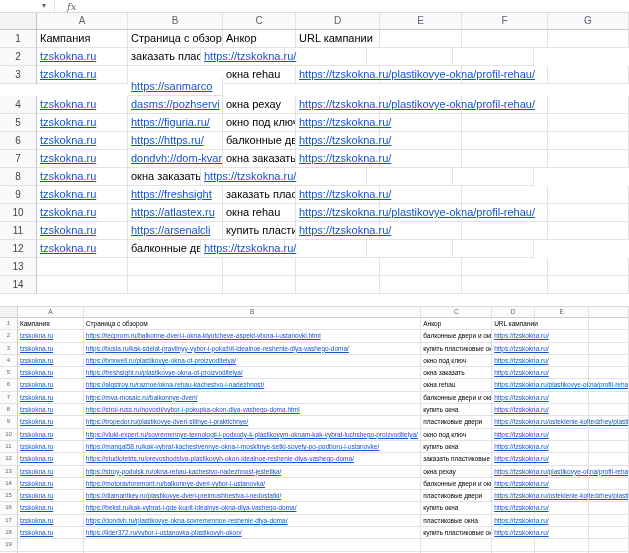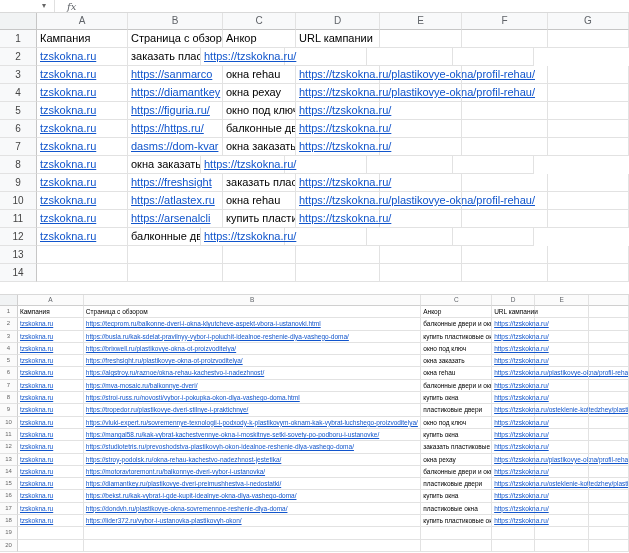"https://sanmarco" div.cell { margin-top: none -> 12px }
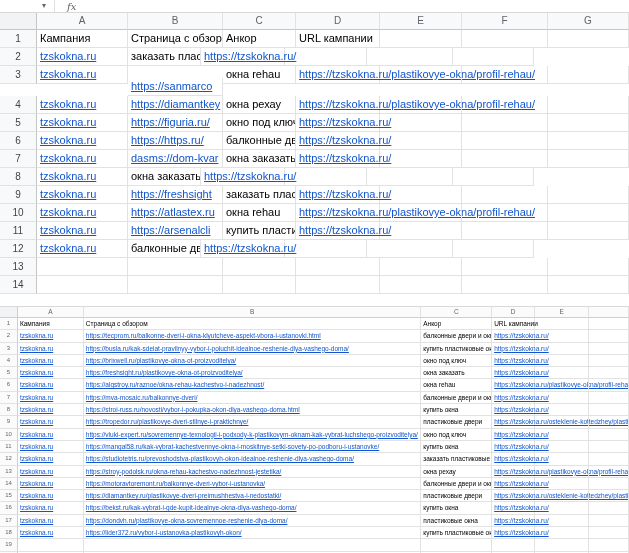"https://diamantkey" a.lnk { text: https://diamantkey -> dasms://pozhservi }
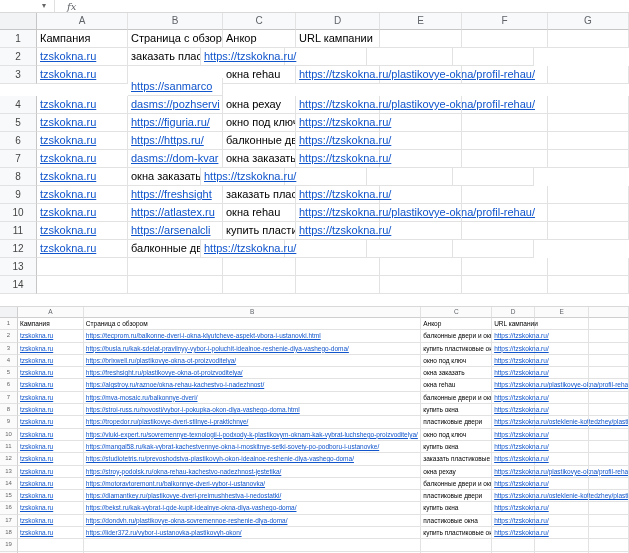"dasms://dom-kvar" a.lnk { text: dasms://dom-kvar -> dondvh://dom-kvar }
